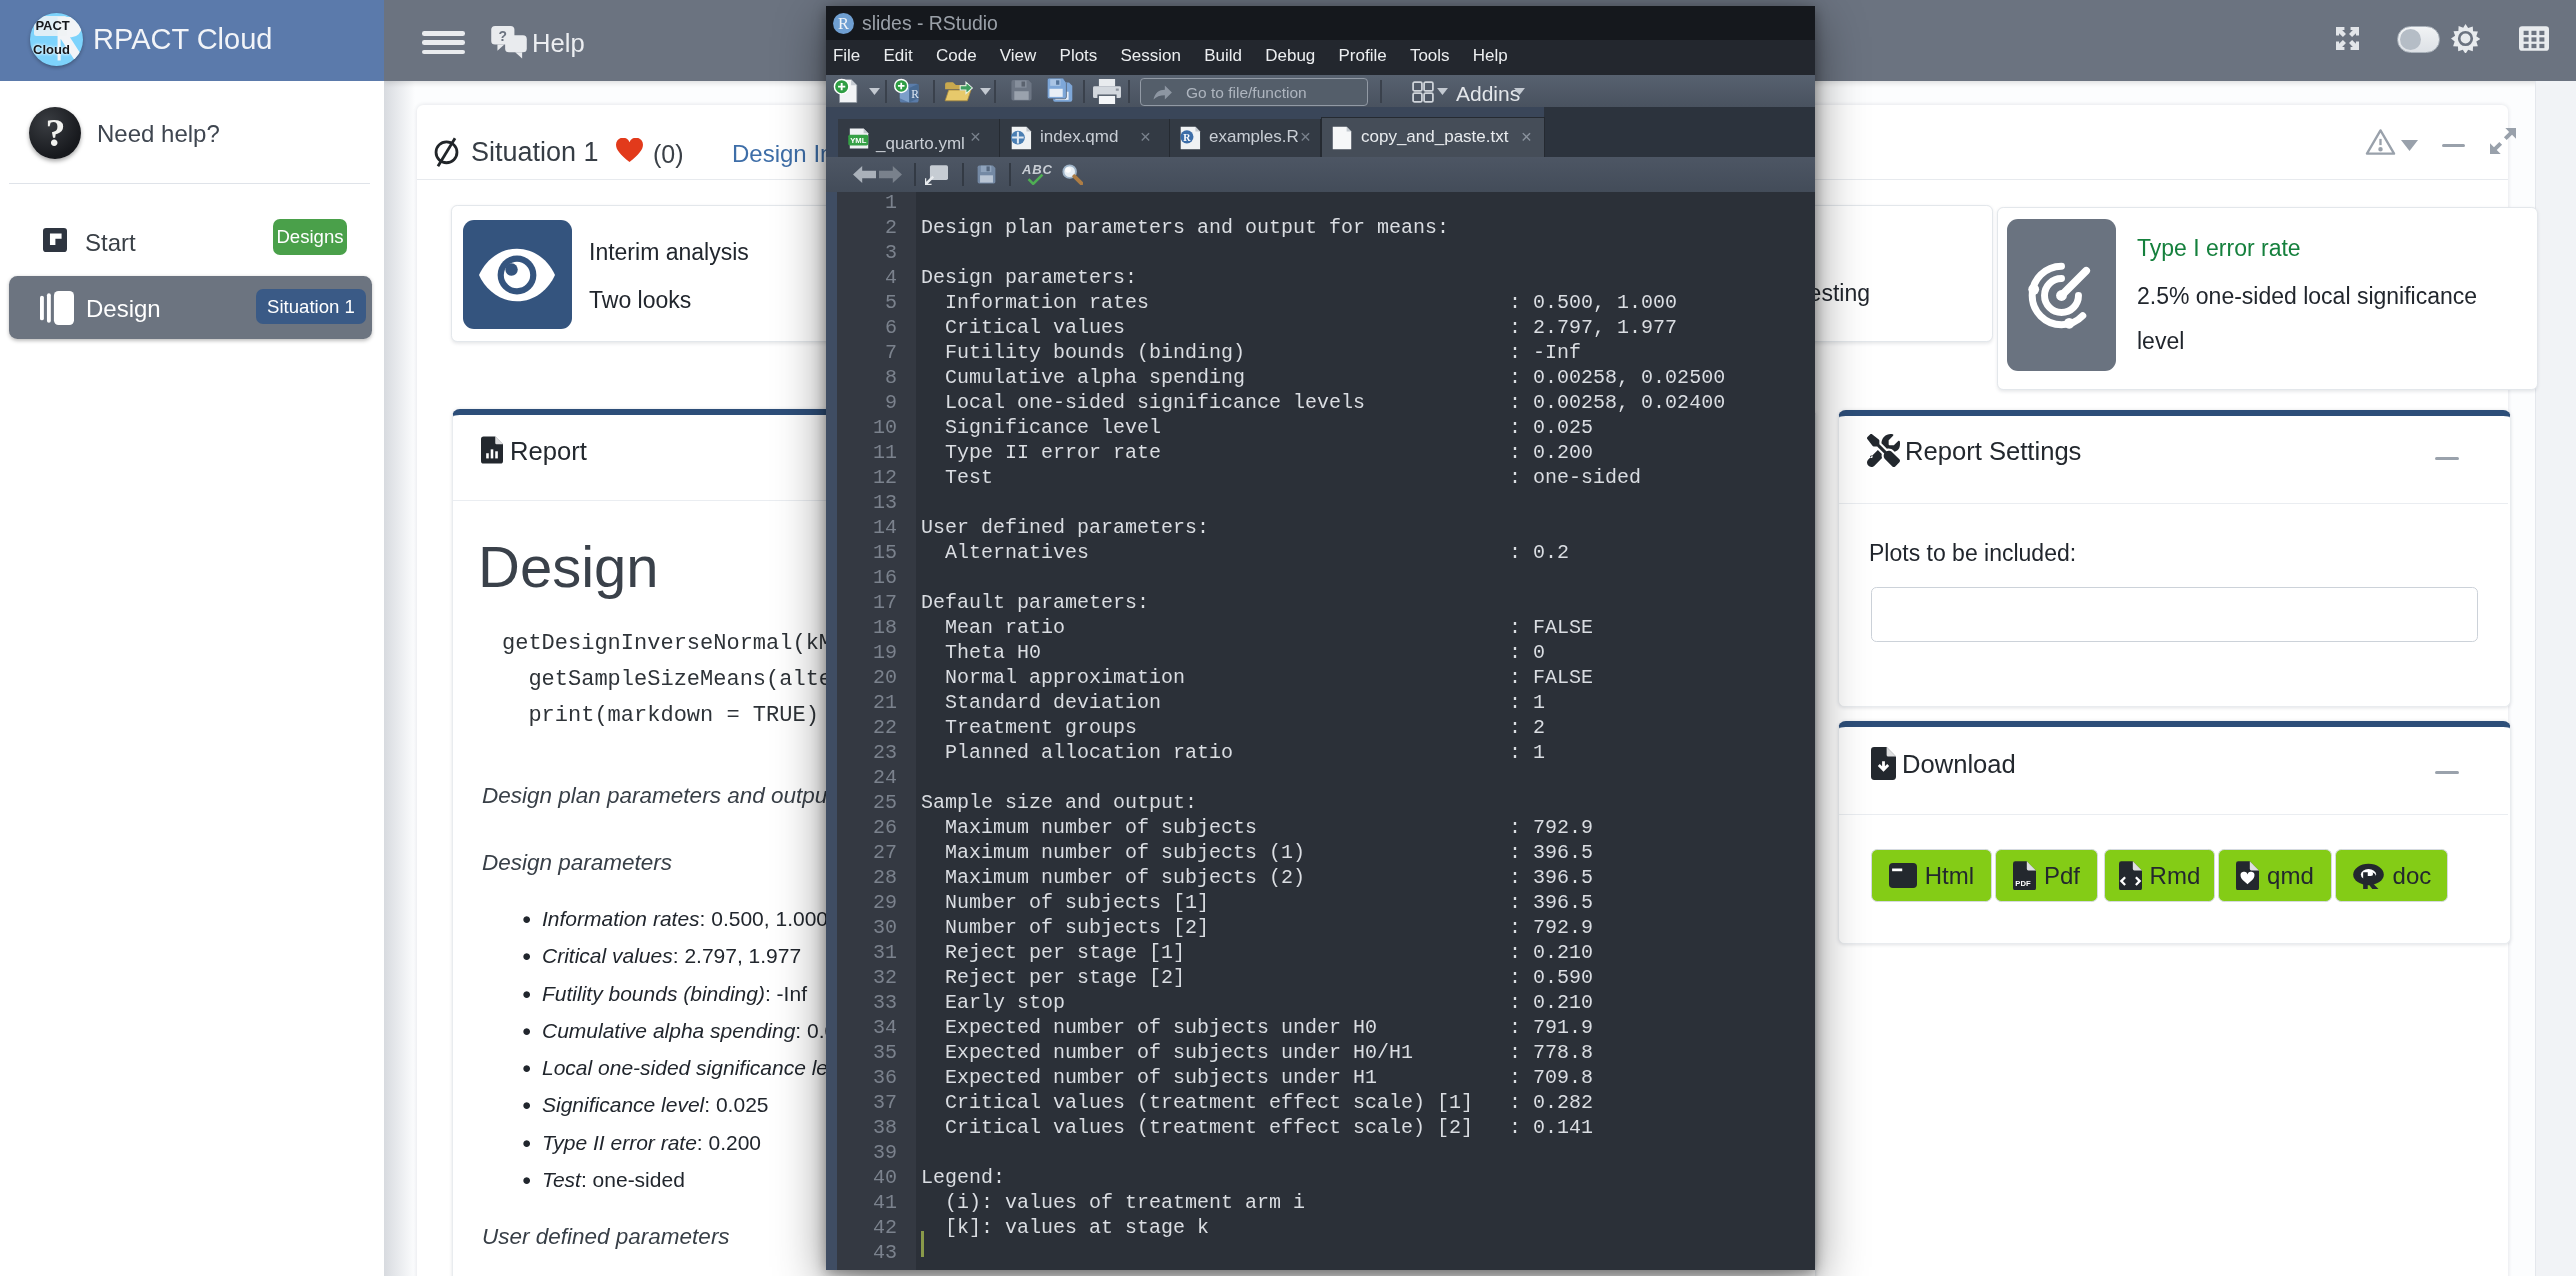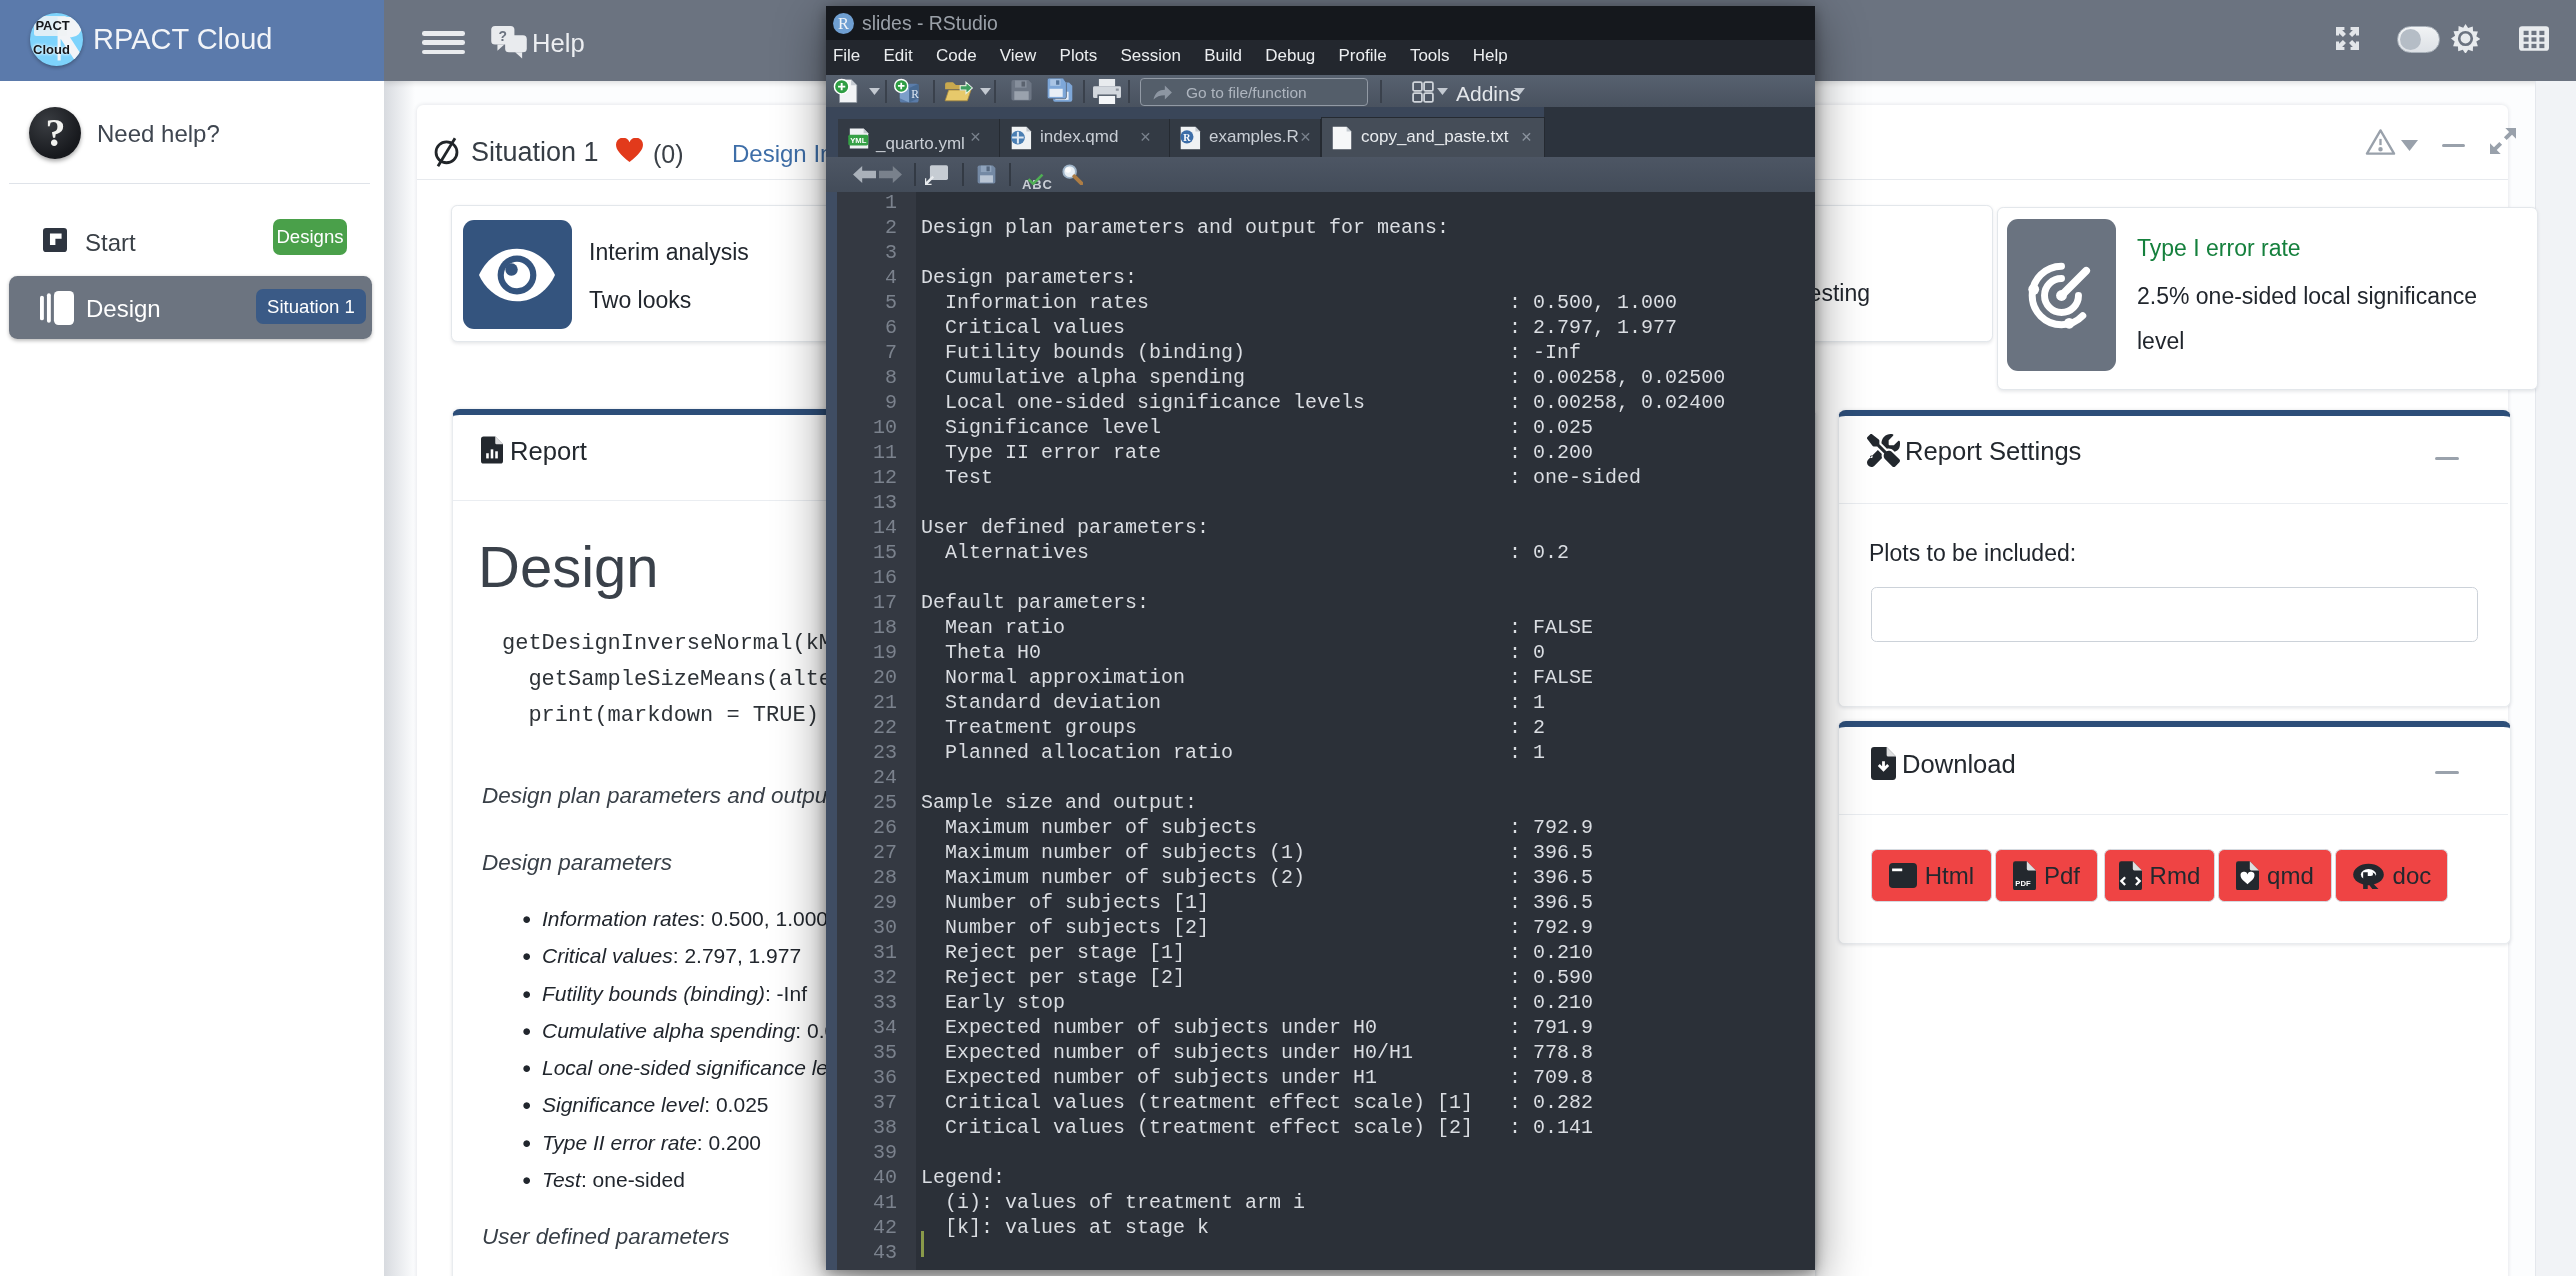"ABC" div.abs { font-style: none -> italic; top: 20px -> 5px }
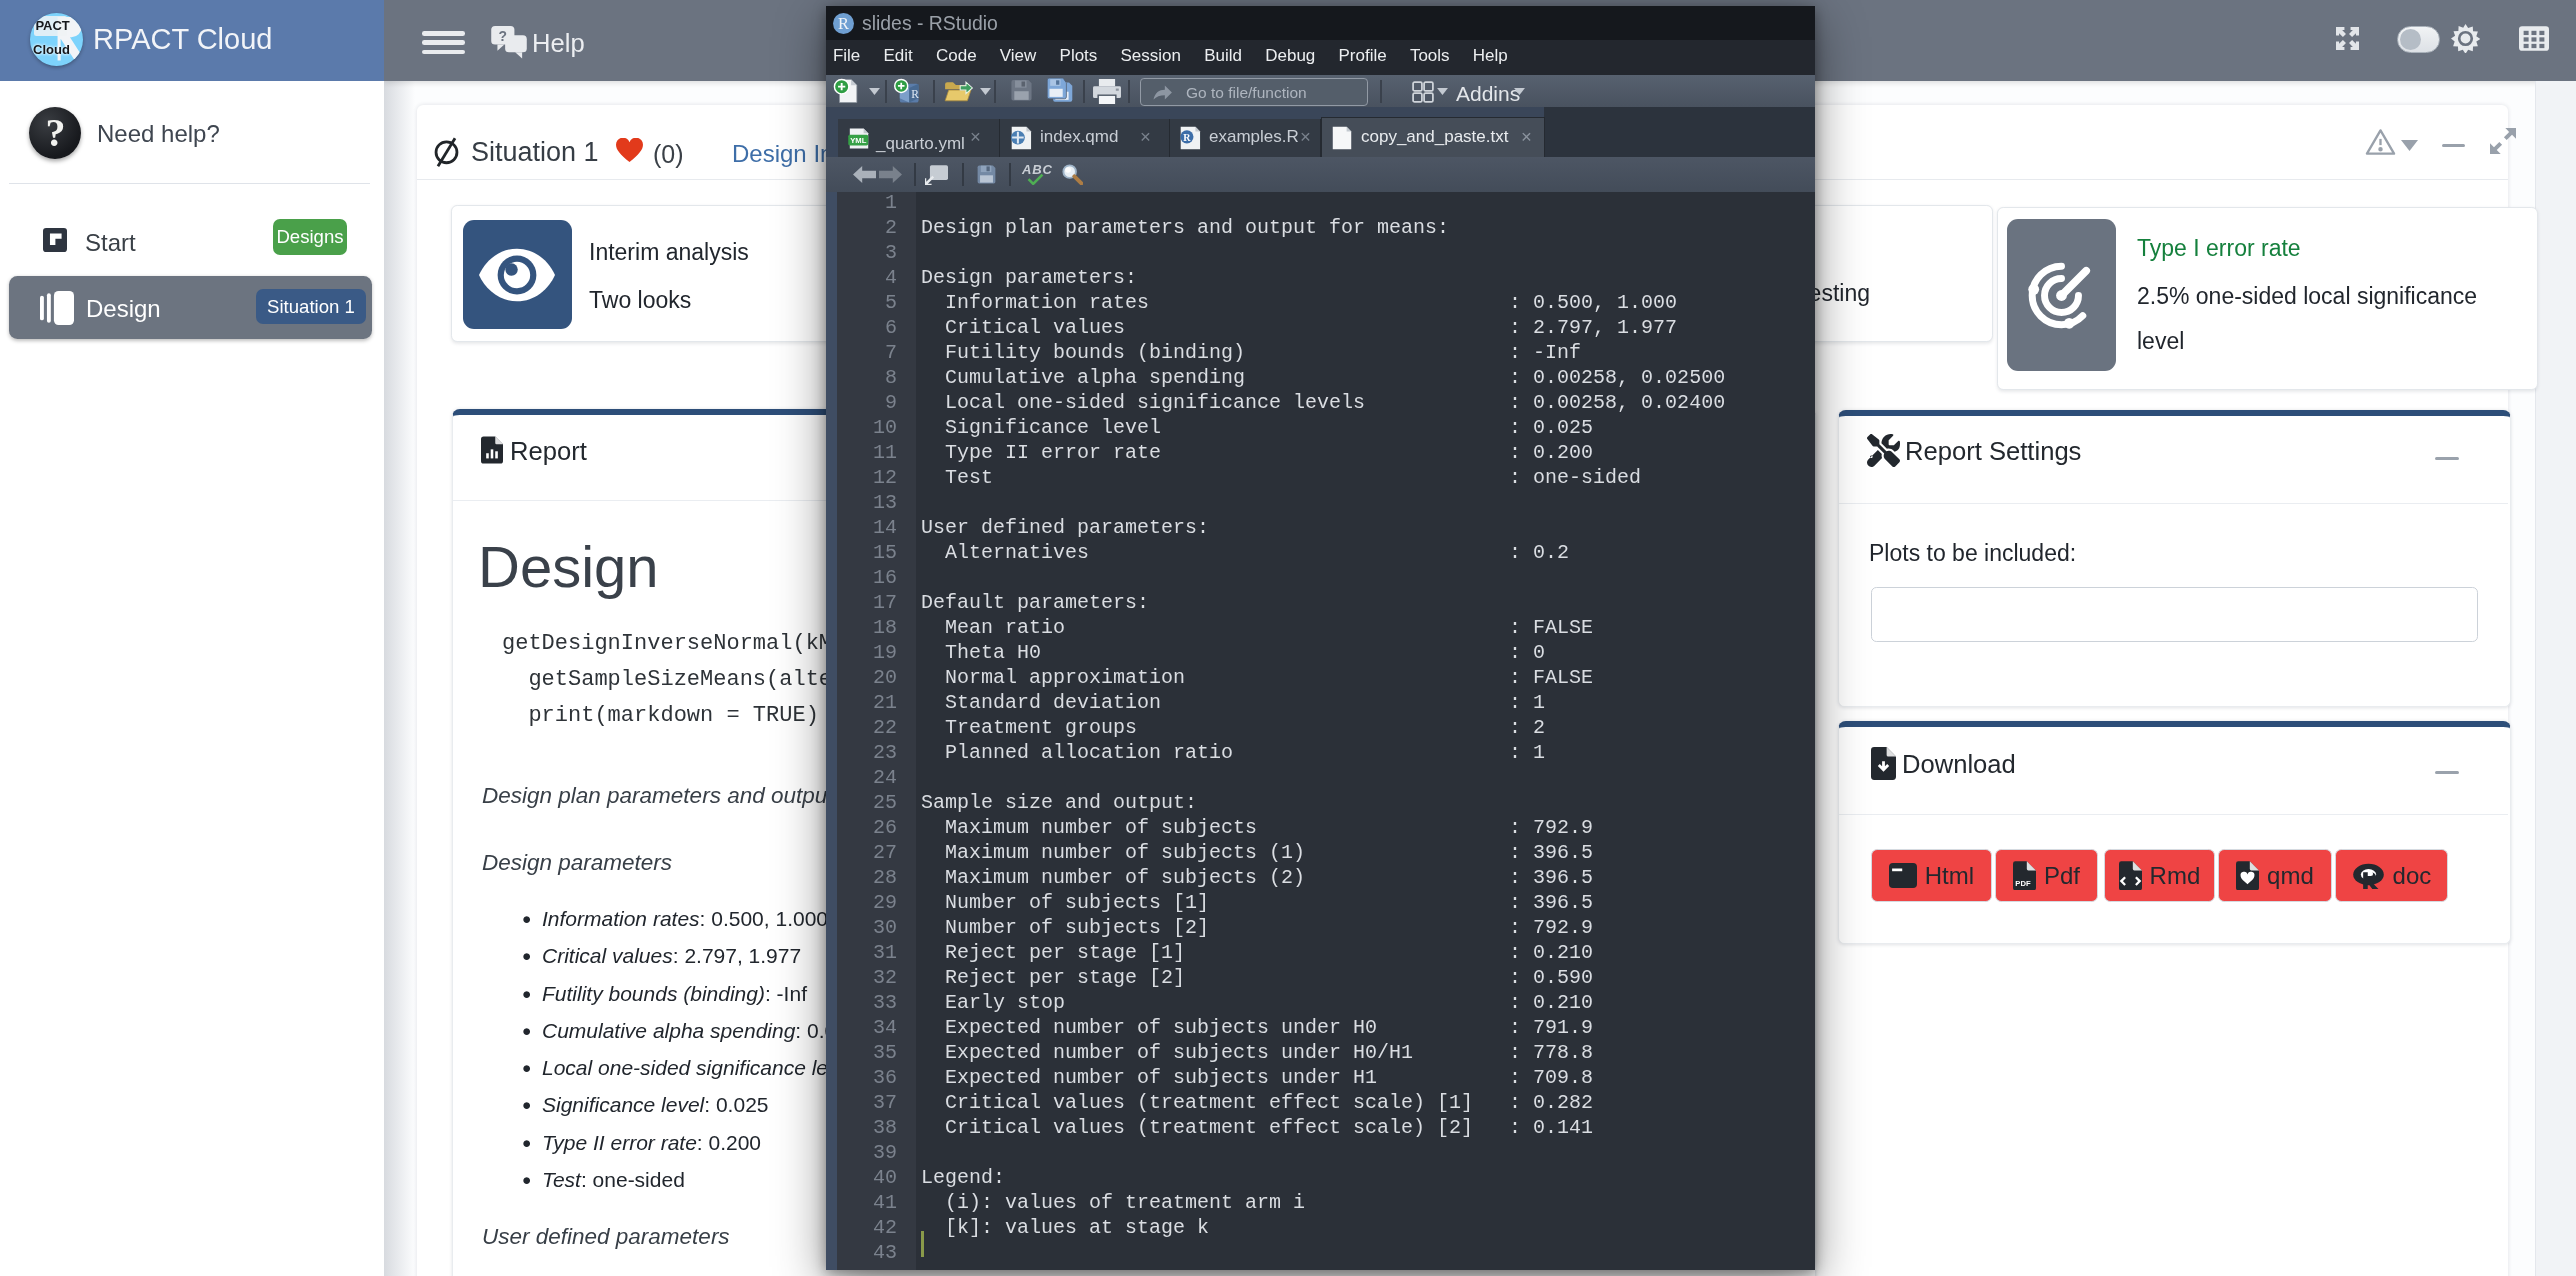"Html" .dbtn { background: #ef4444 -> #84cc16 }
